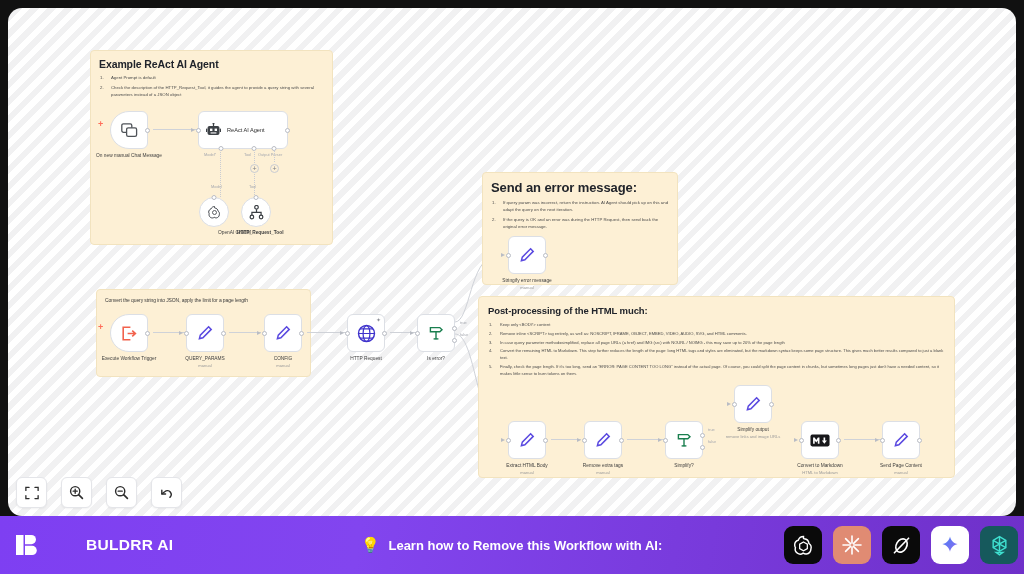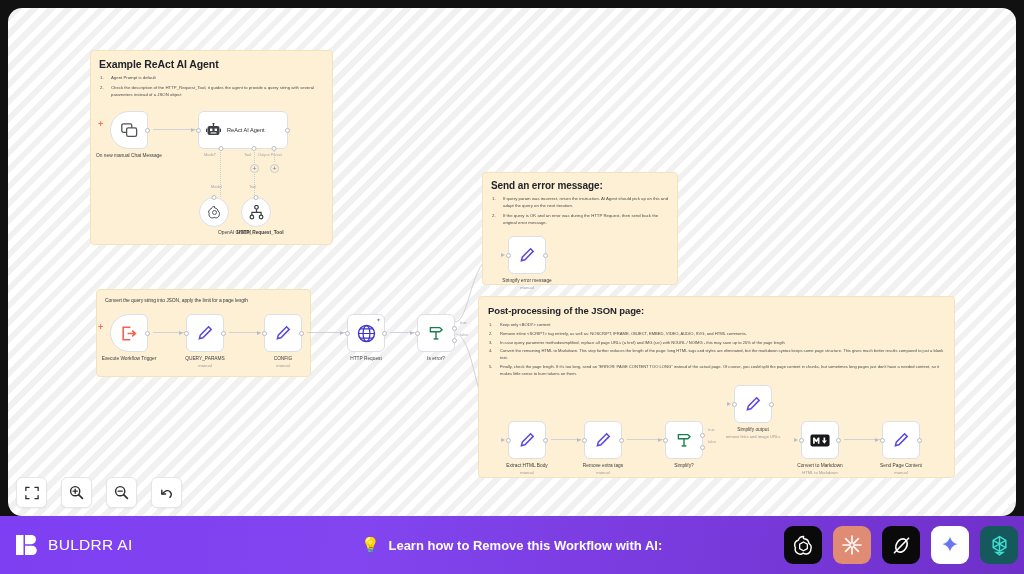"Send an error message:" #note-error .sticky-title { font-size: 10px -> 13px }
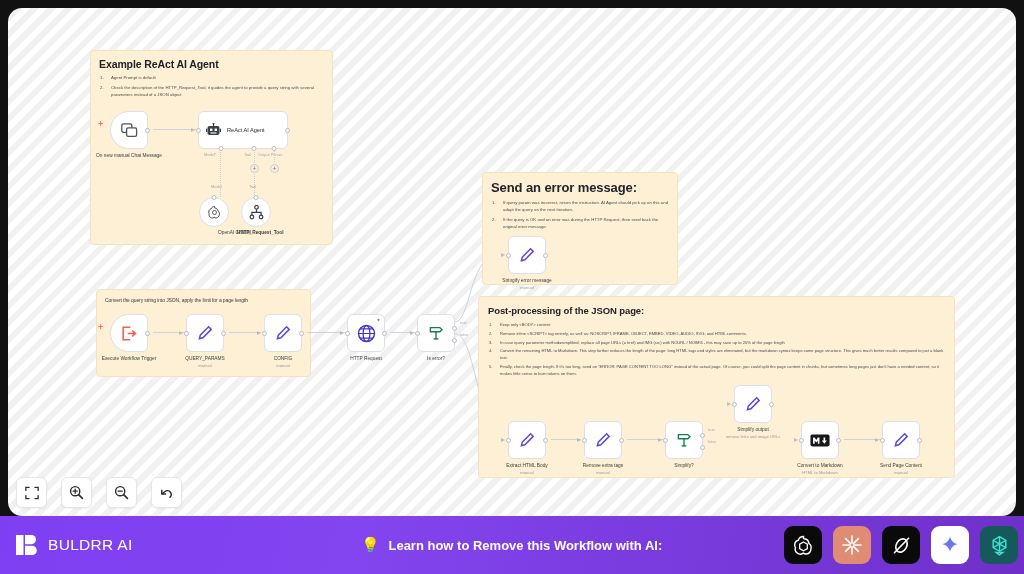"Post-processing of the JSON page:" div.sticky-title { text: JSON page -> HTML much }
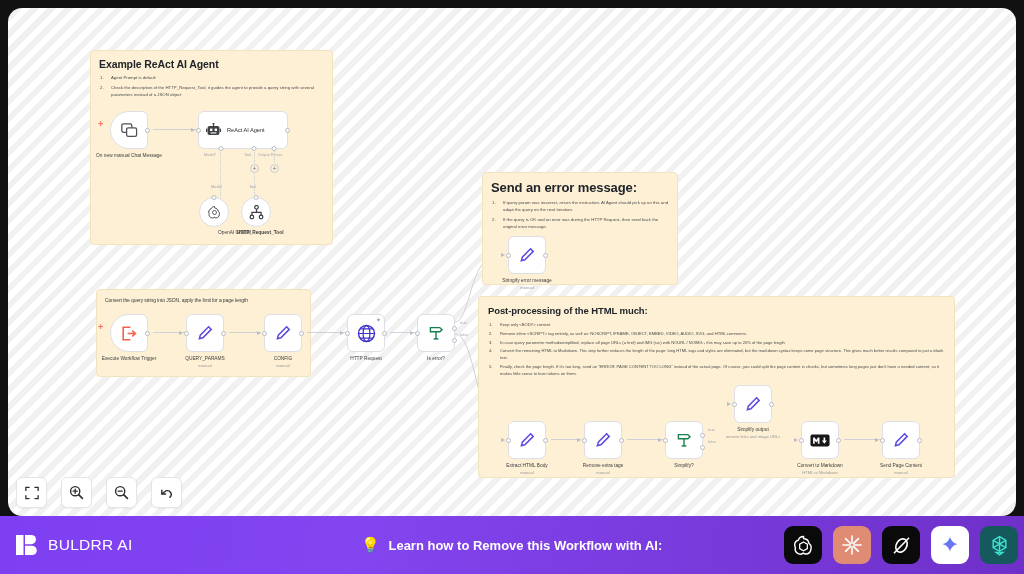"BULDRR AI" #brand-name { font-weight: normal -> bold; margin-left: none -> 38px }
